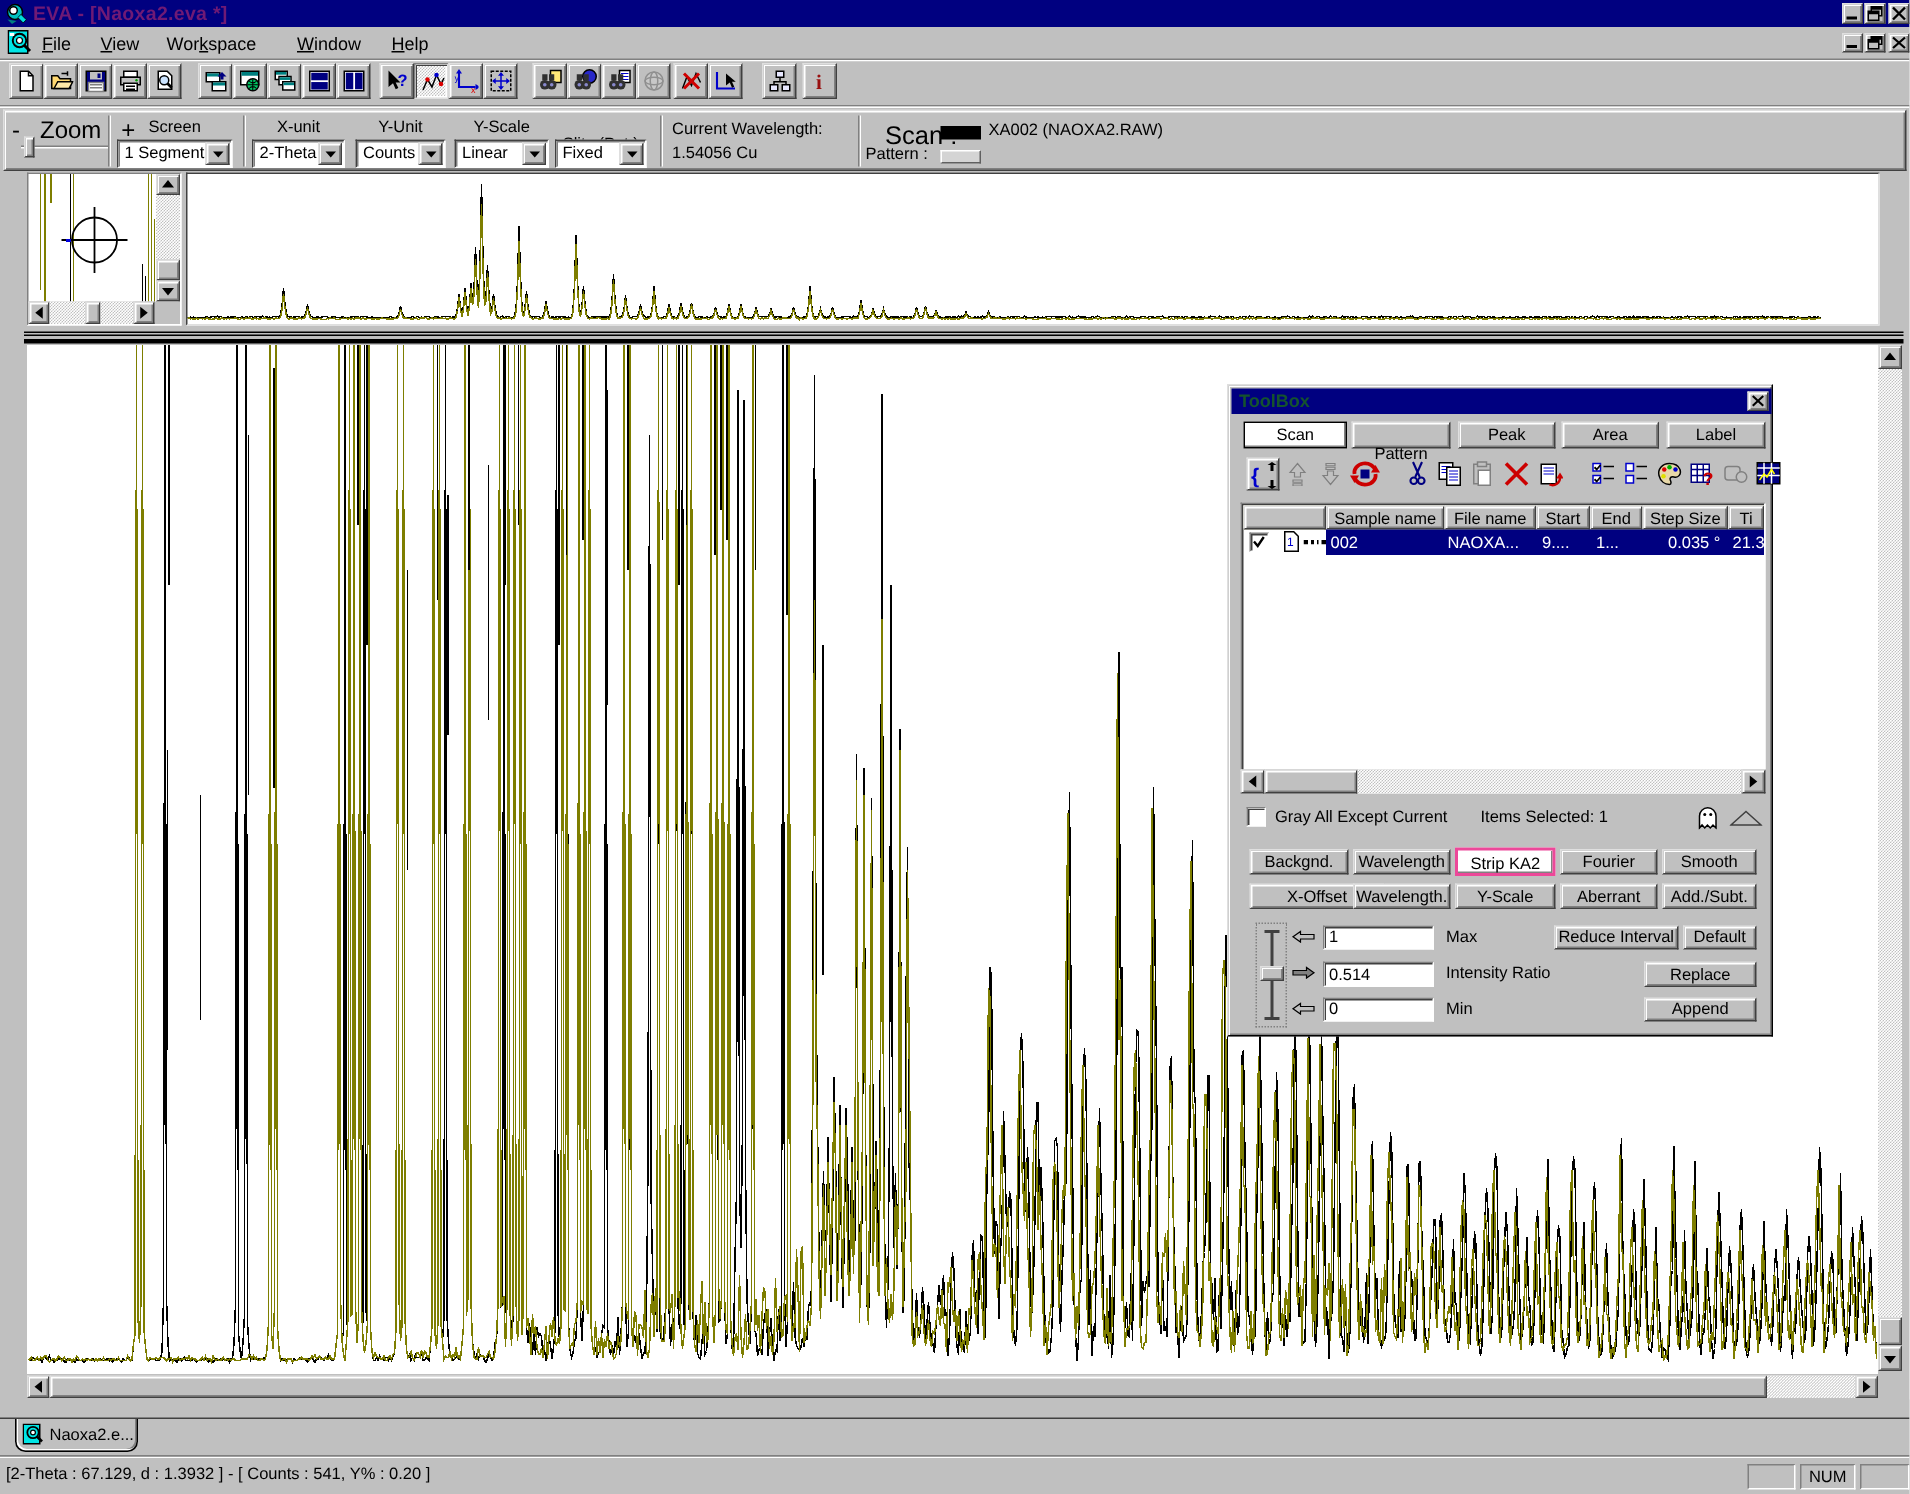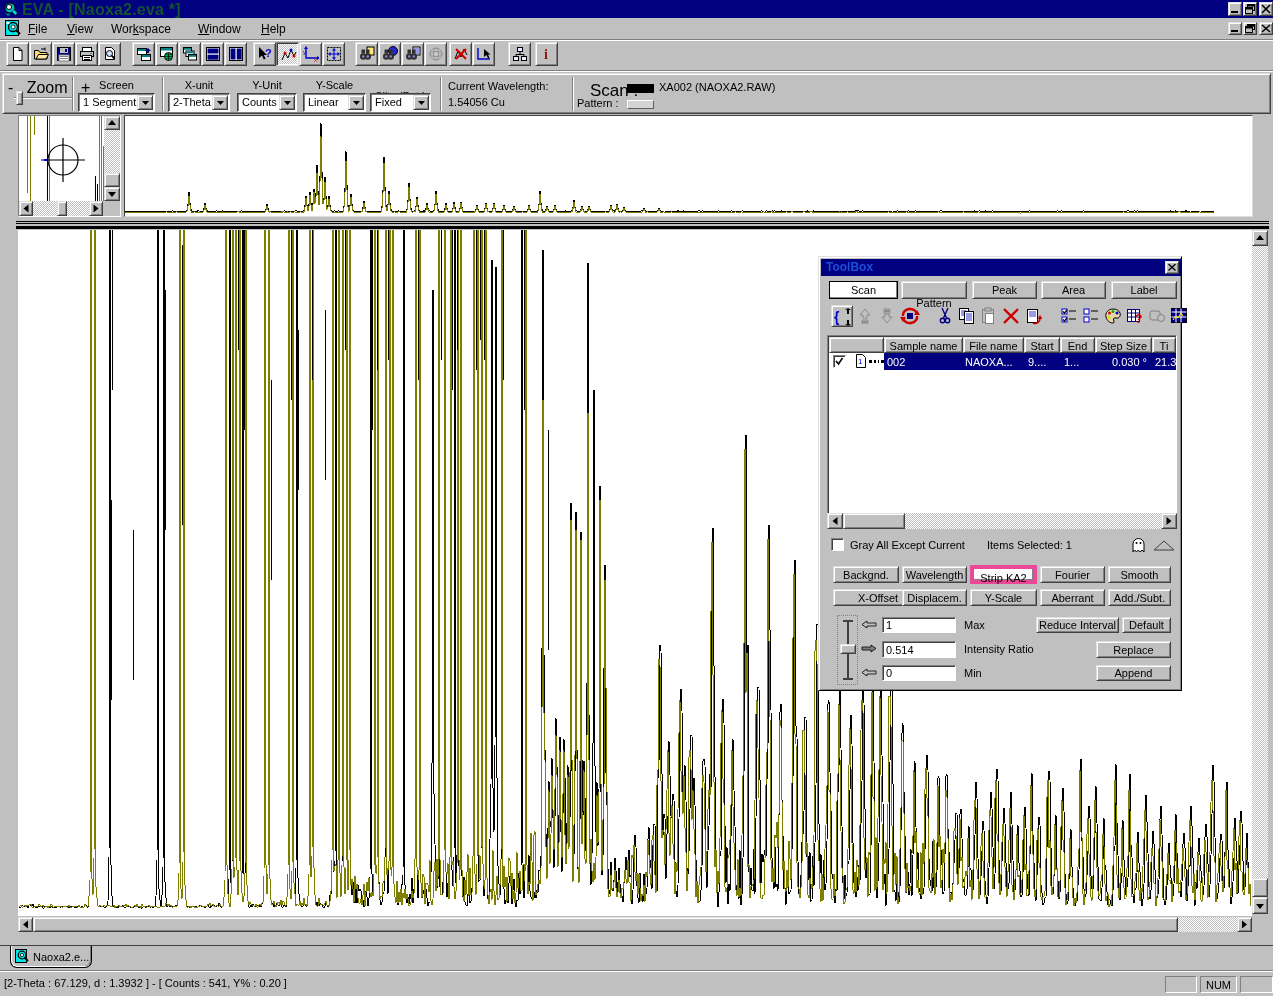"EVA - [Naoxa2.eva *]" div.abs { color: #14532d -> #701a75; font-size: 16px -> 13px }
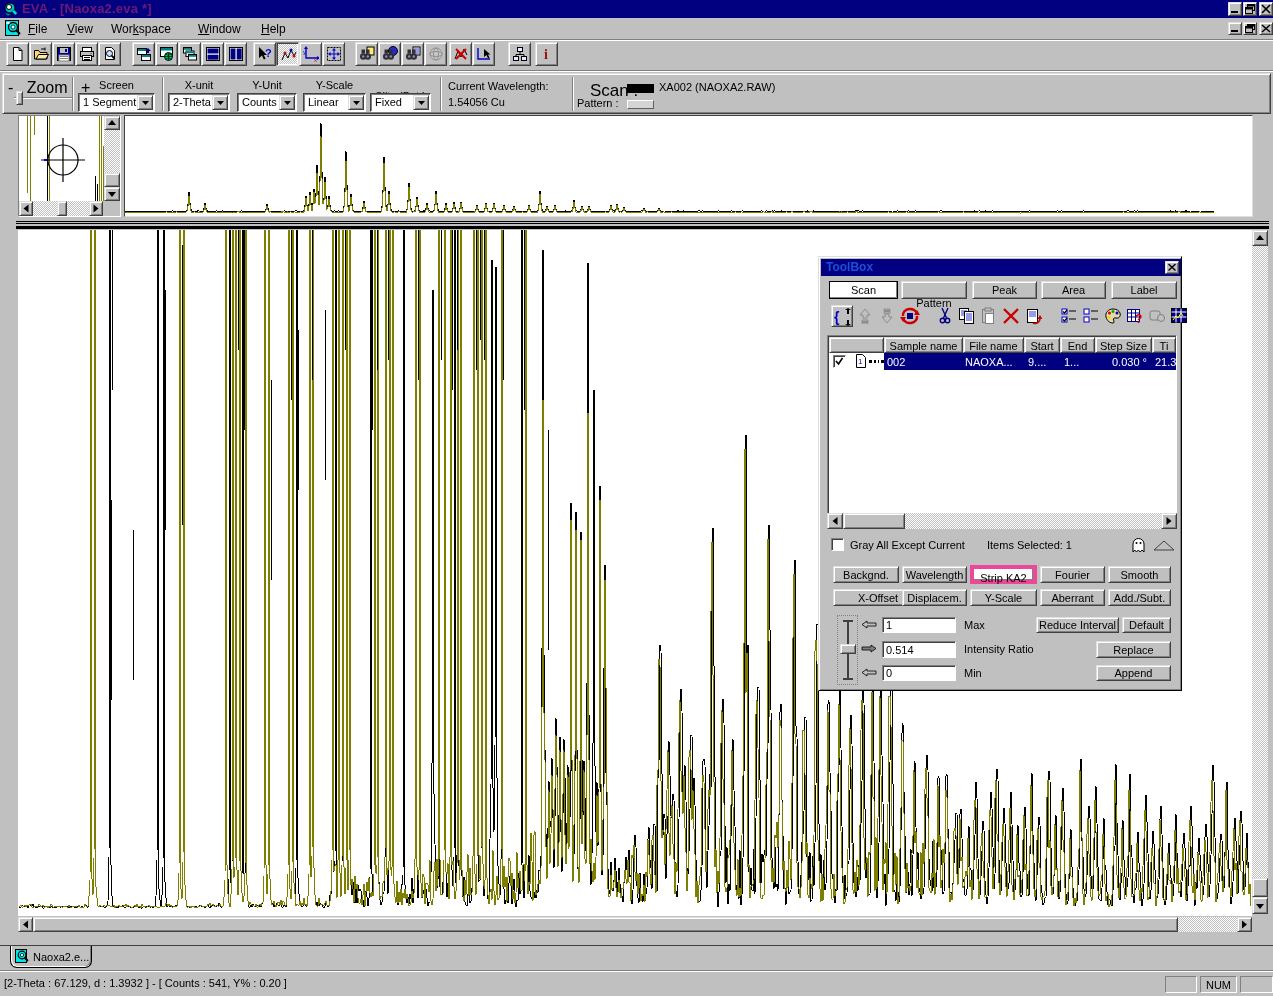"ToolBox" div.abs { color: #1d4ed8 -> #14532d }
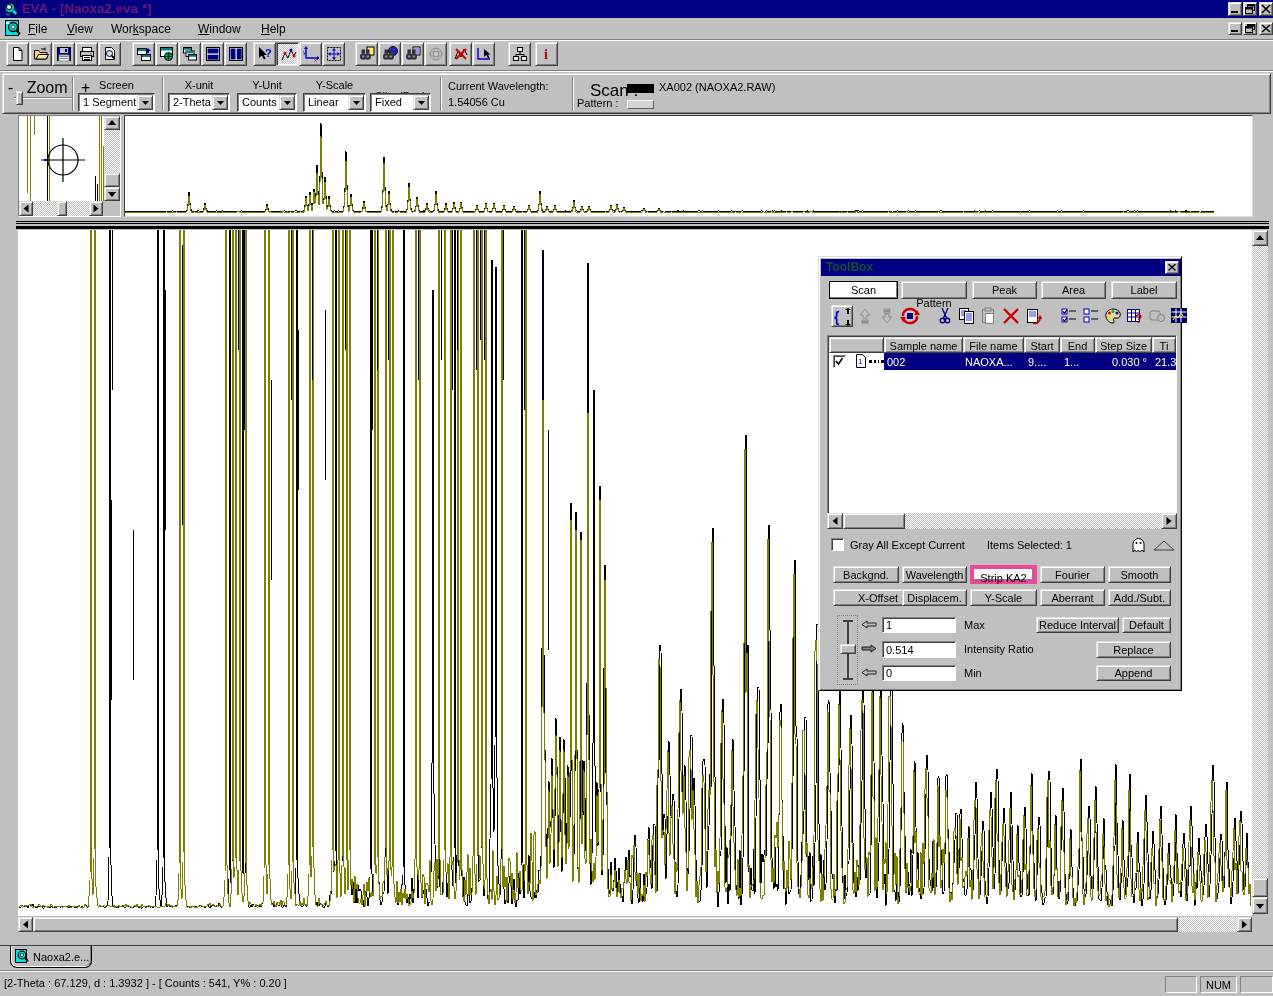"0.030 °" div.abs { text: 0.030 -> 0.035 }
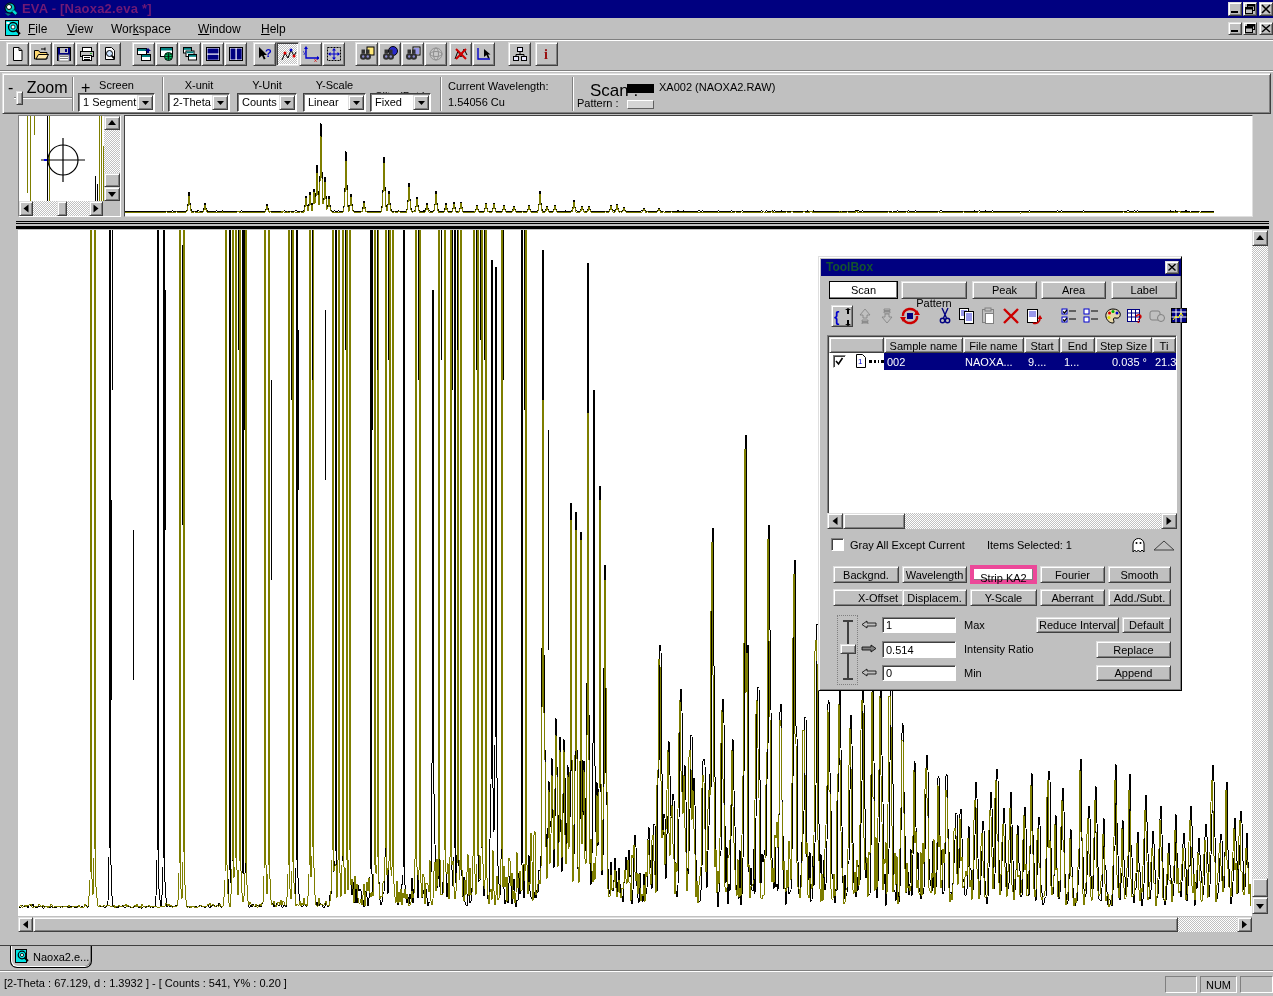"Strip KA2" div.abs { border: 4px solid #ec4899 -> 2px solid #ec4899 }
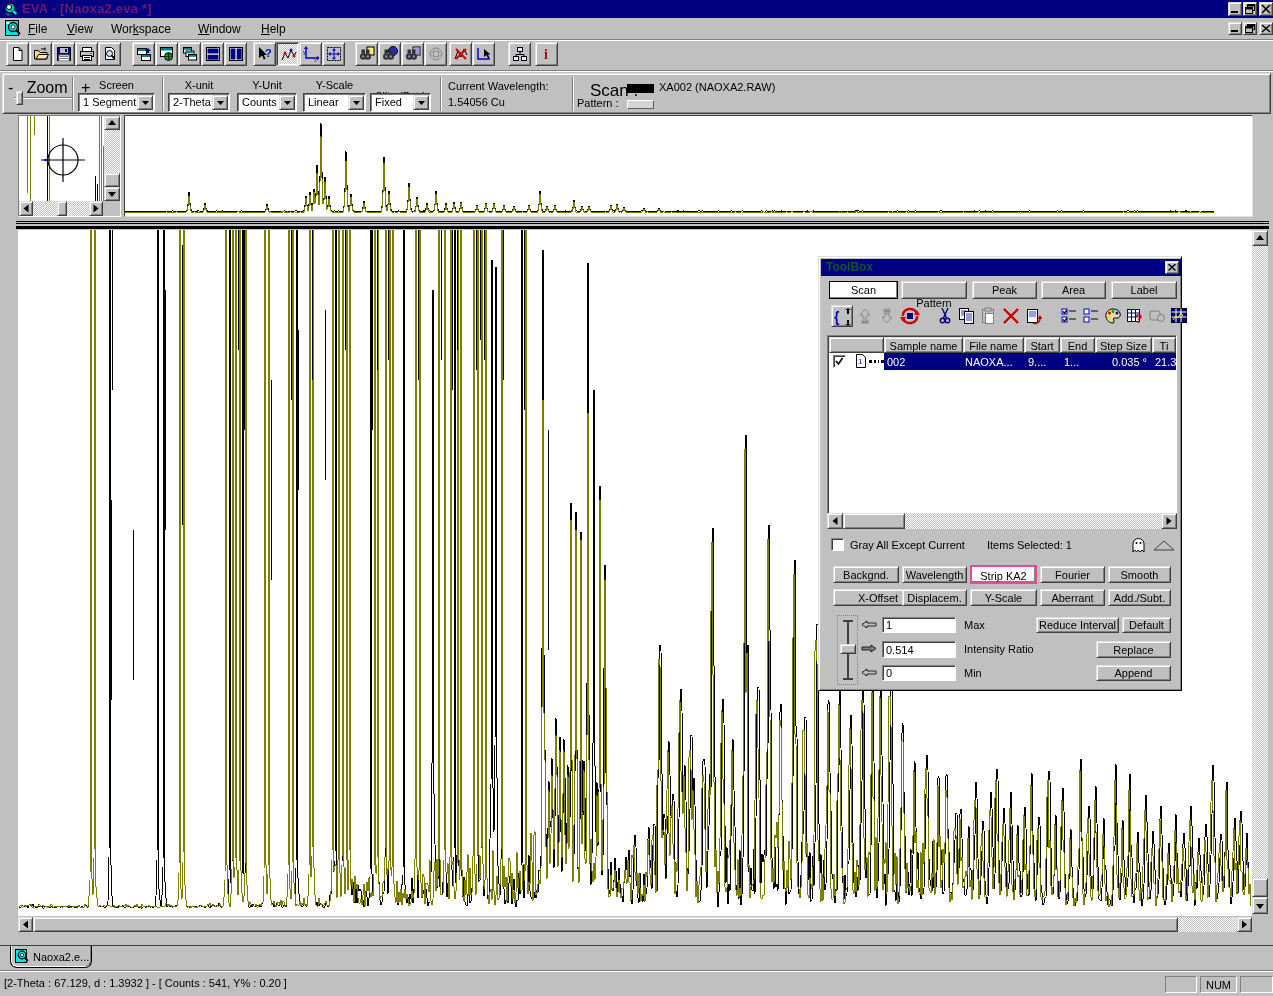"Displacem." div.abs { text: Displacem -> Wavelength }
